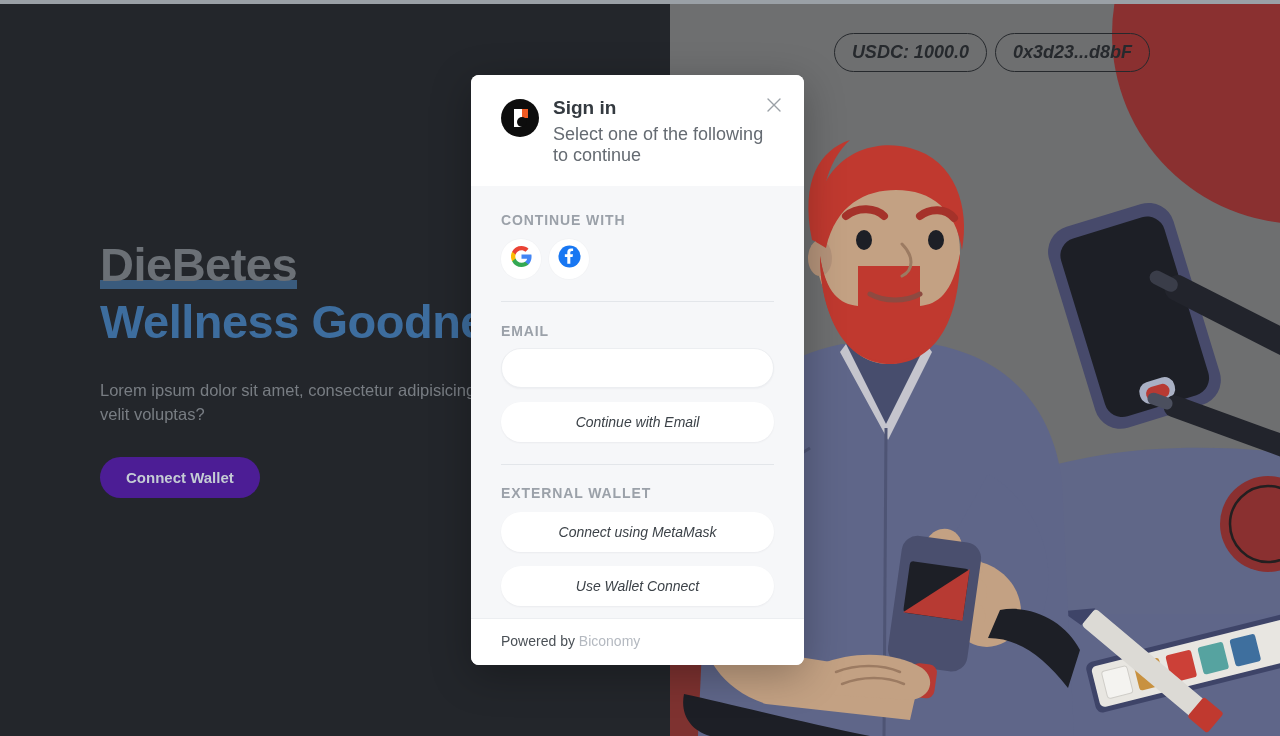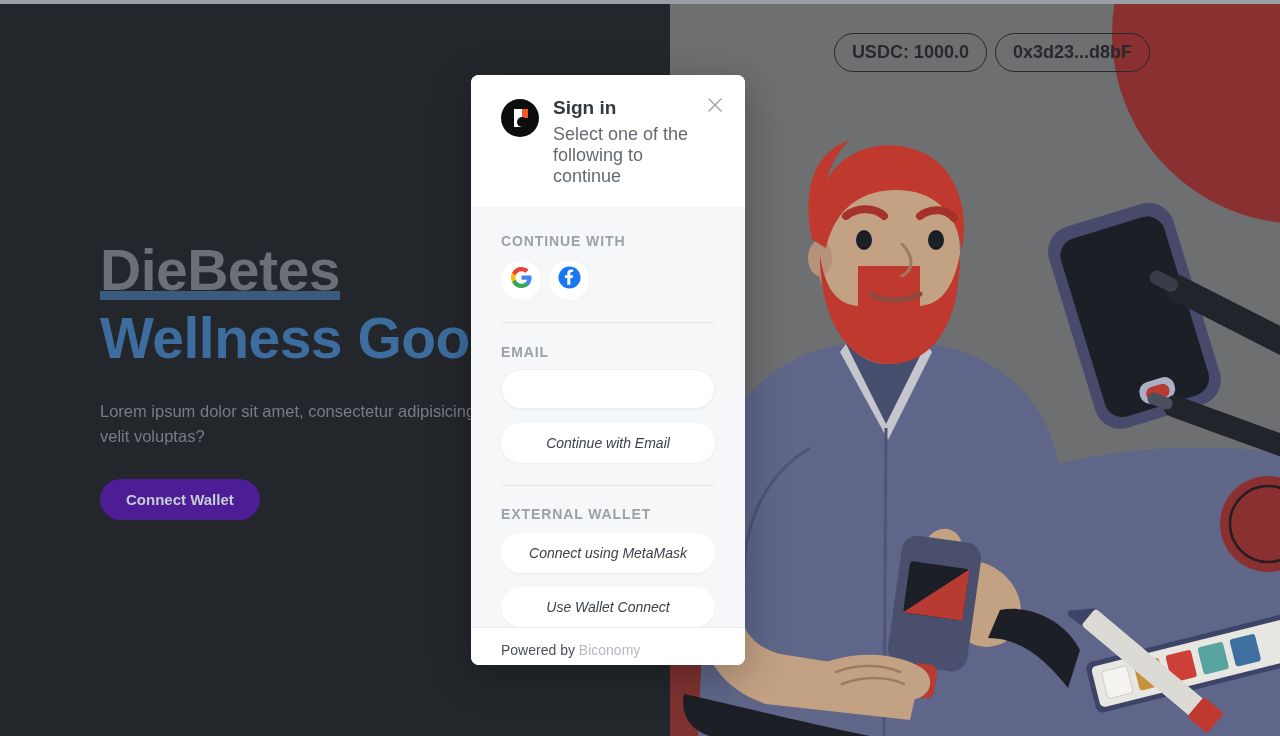"USDC: 1000.0" .badges { font-style: none -> italic }
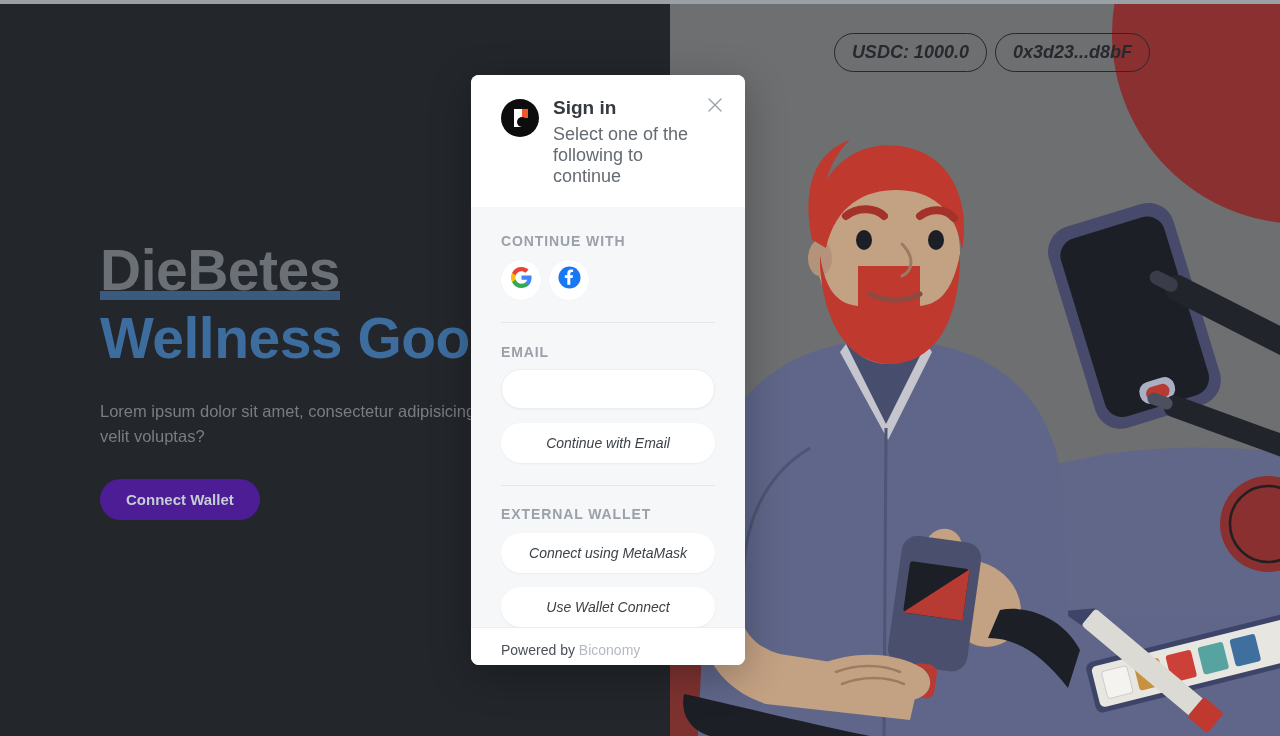"Sign in" .modal { width: 274px -> 333px }
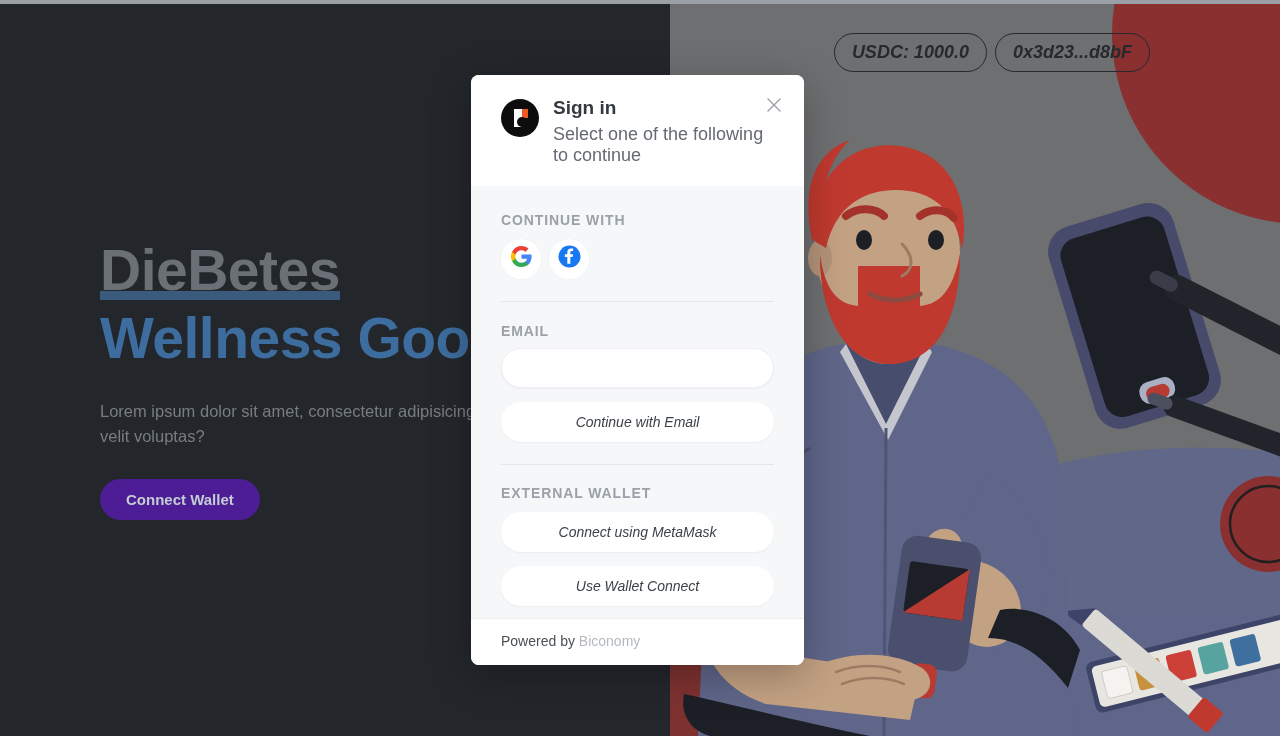"DieBetes" .hero-title { font-size: 57px -> 47px }
